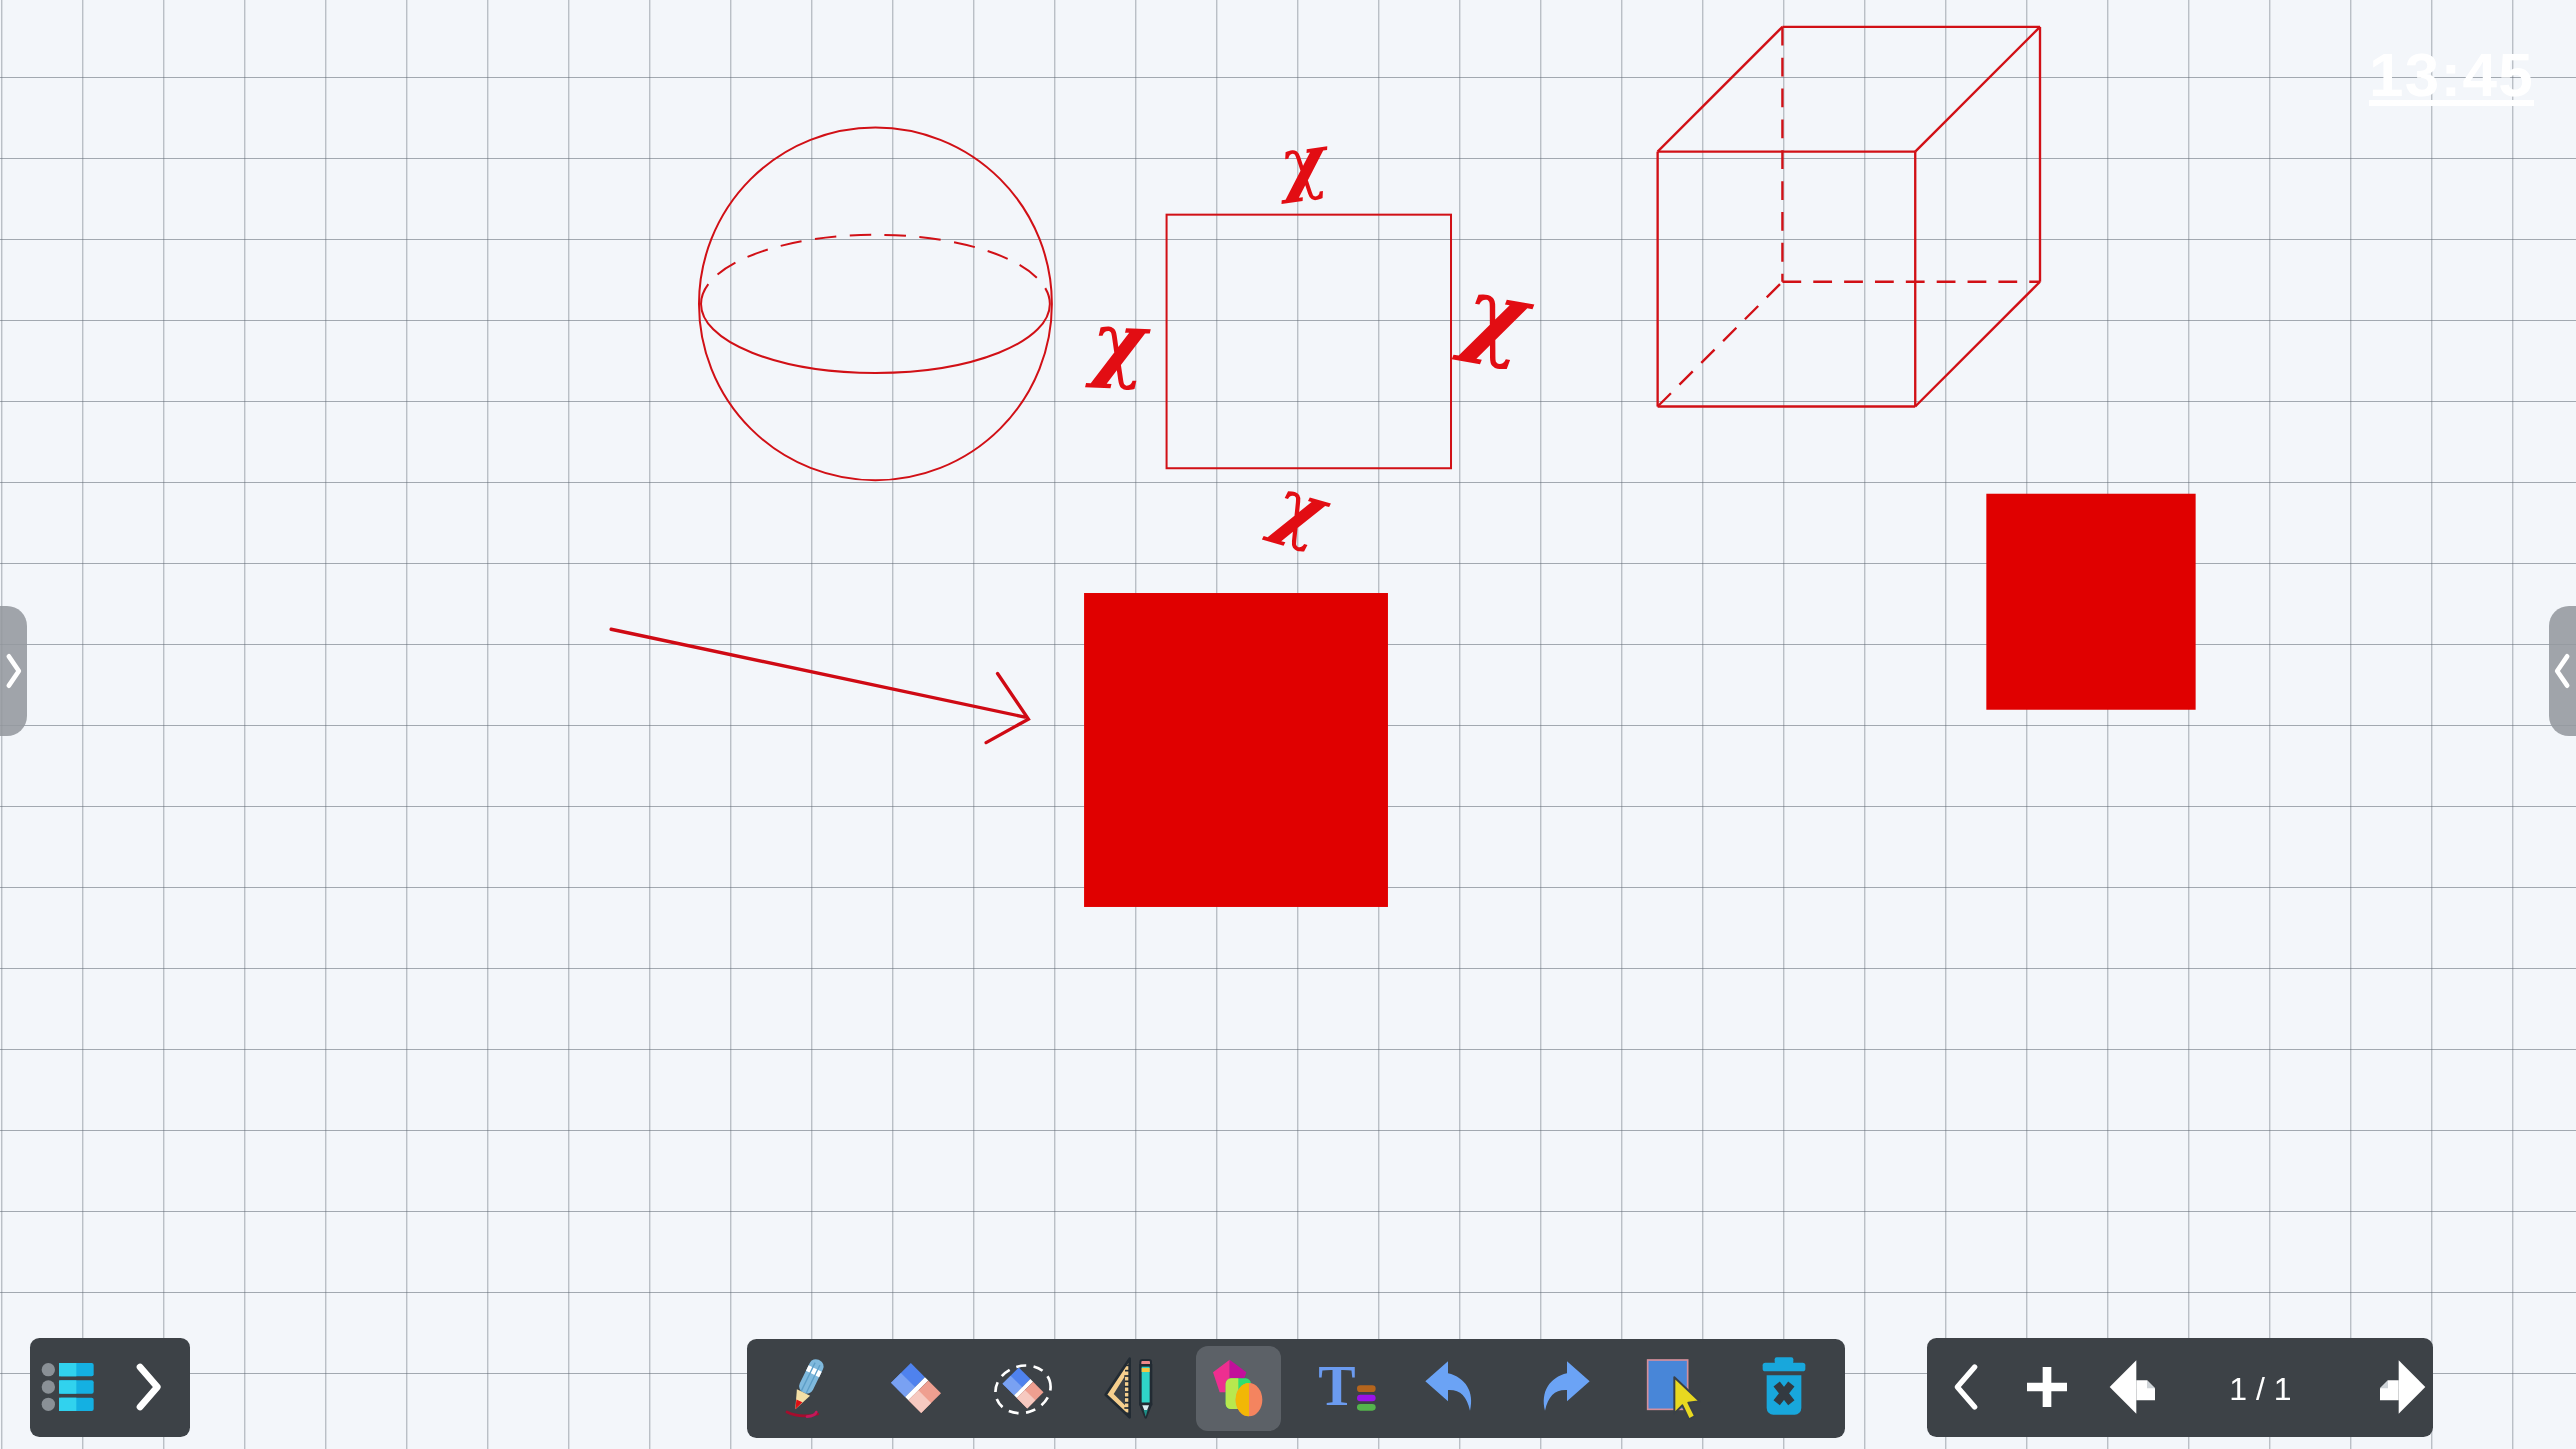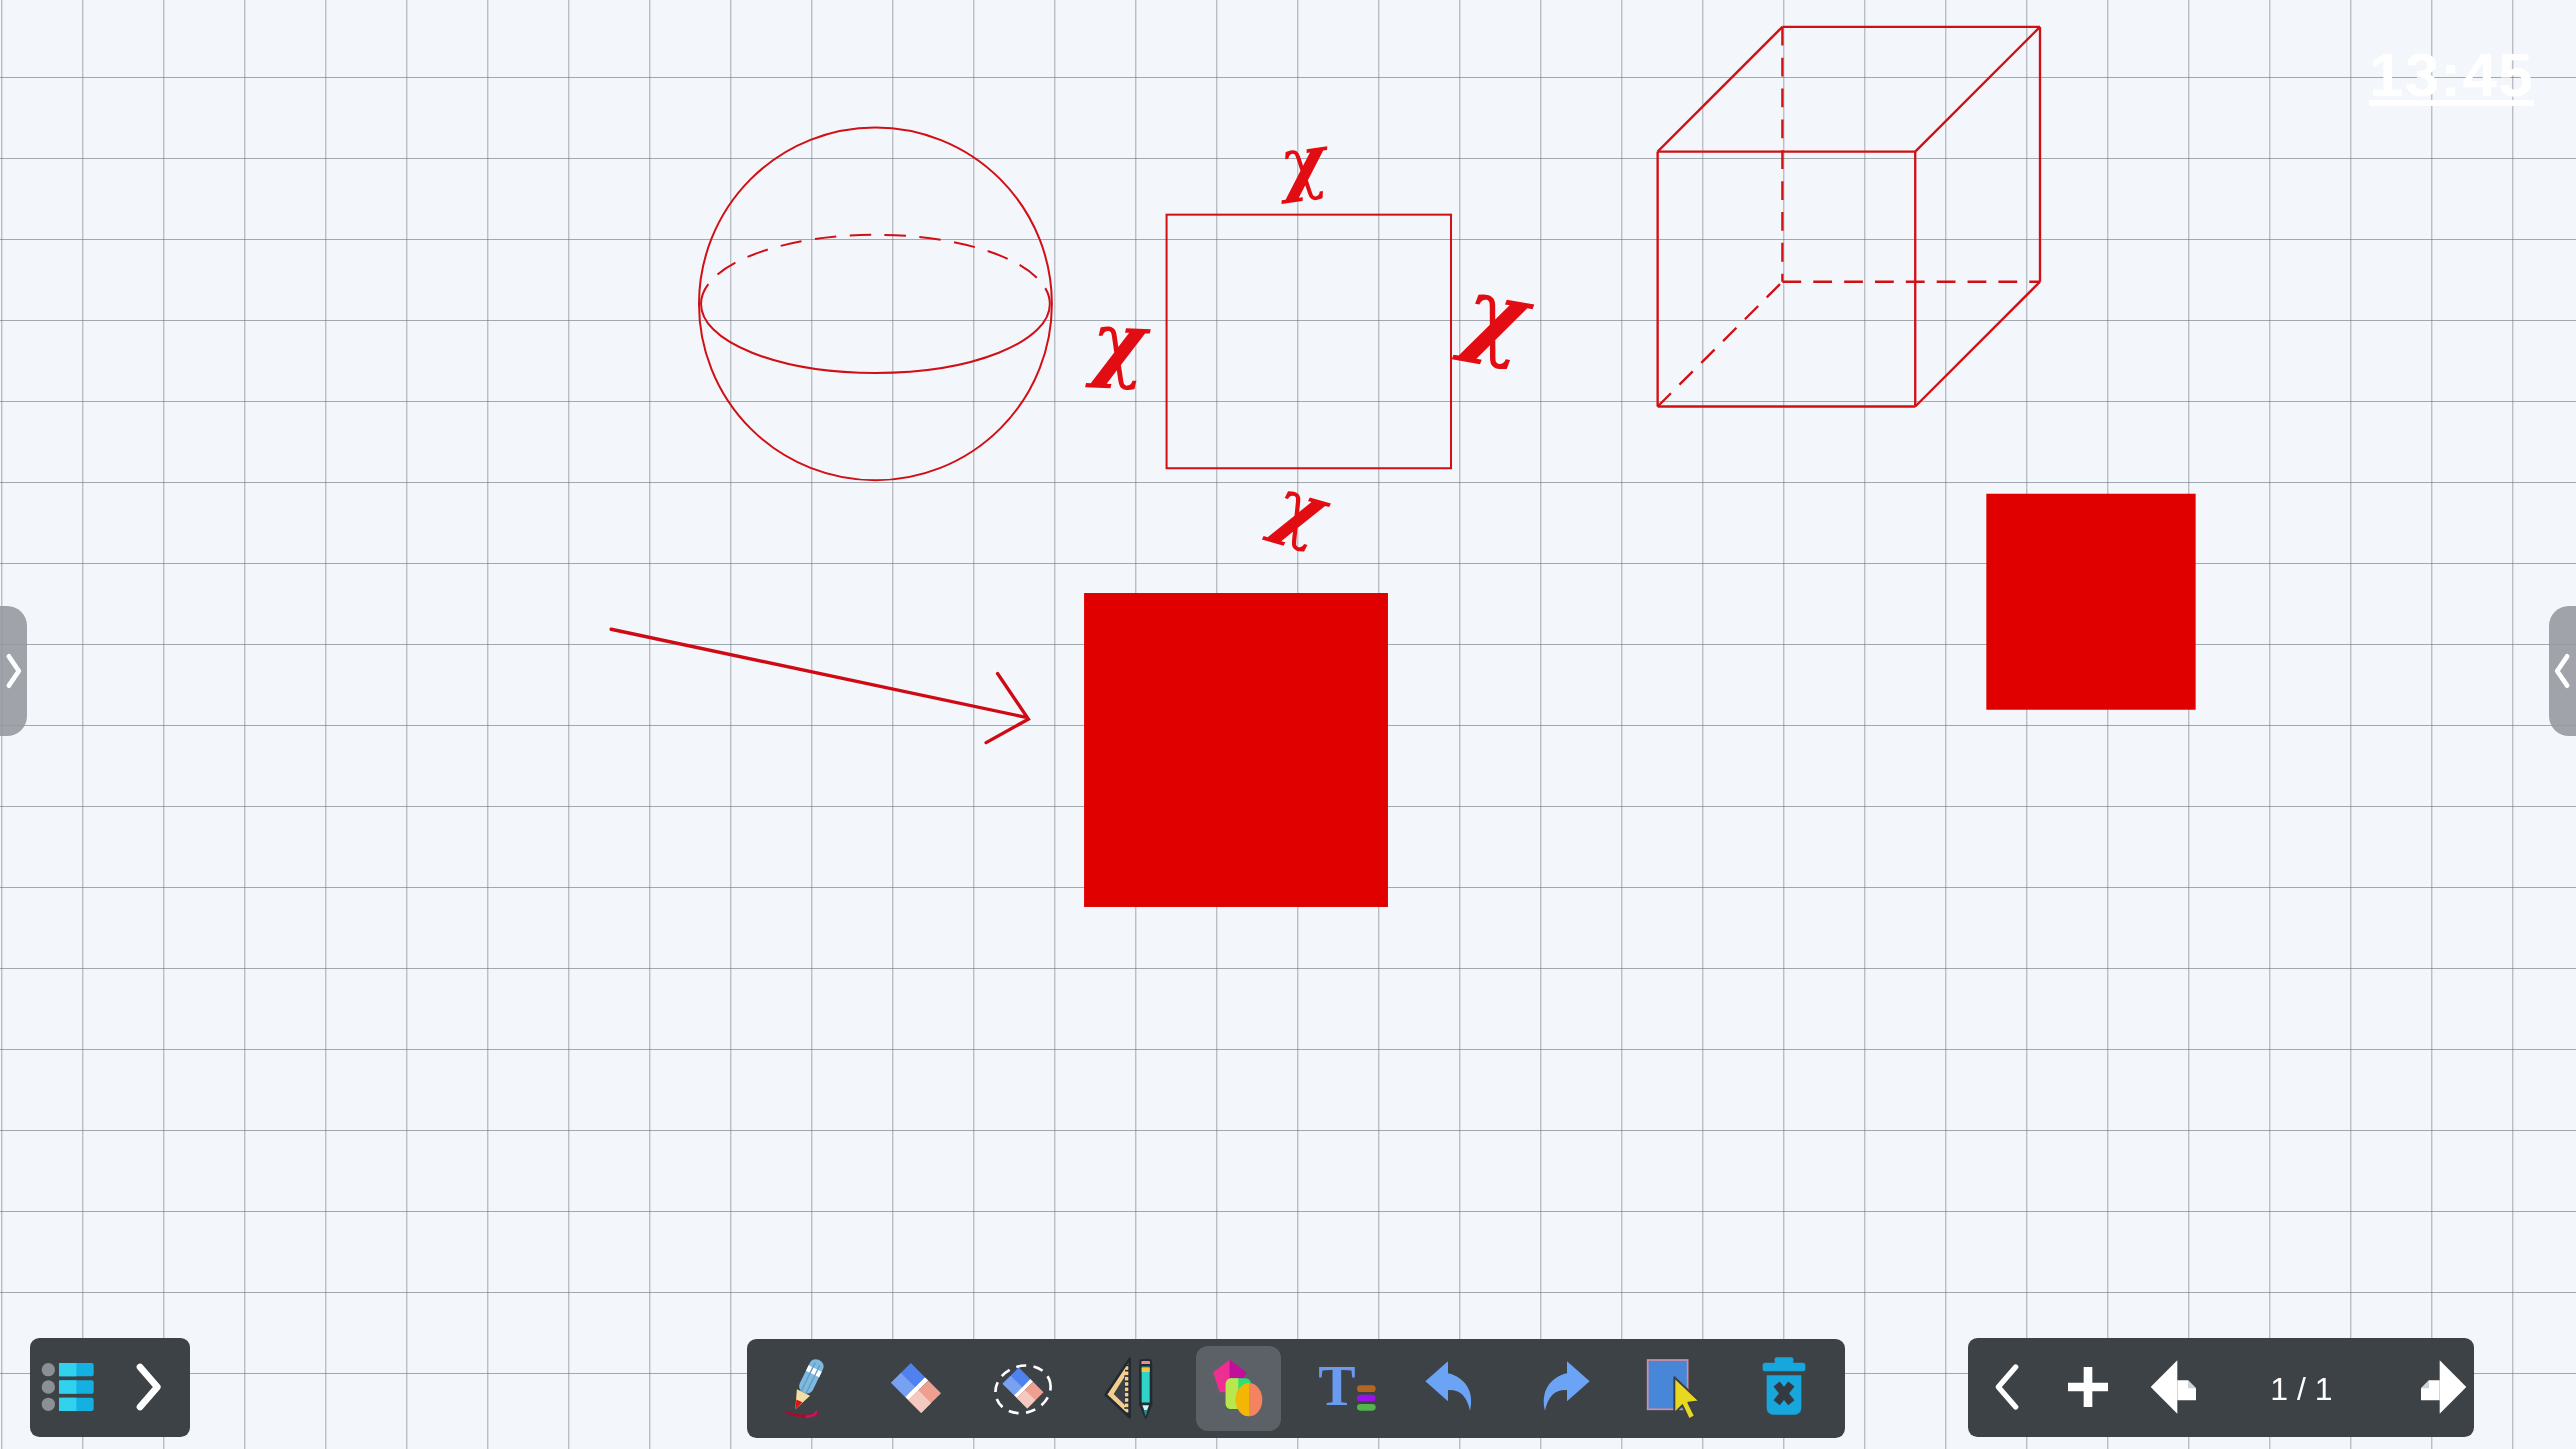"1 / 1" .dock.page-nav { left: 1968px -> 1927px }
